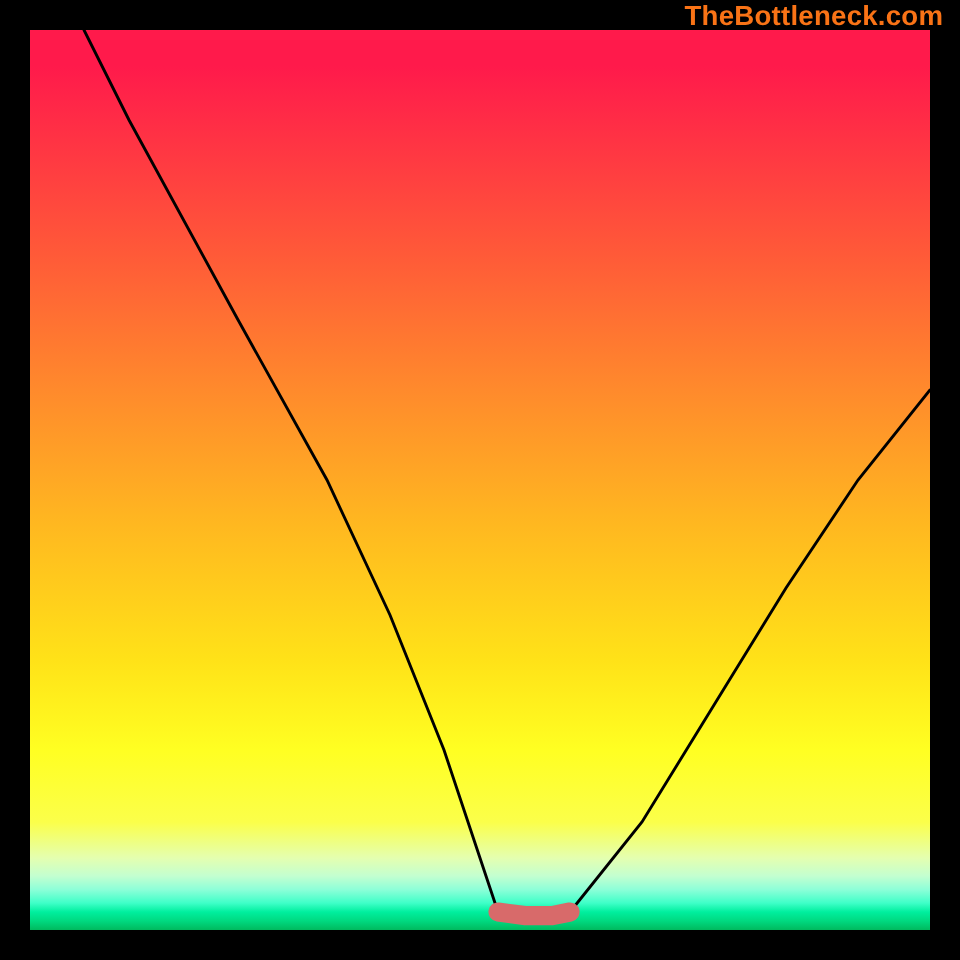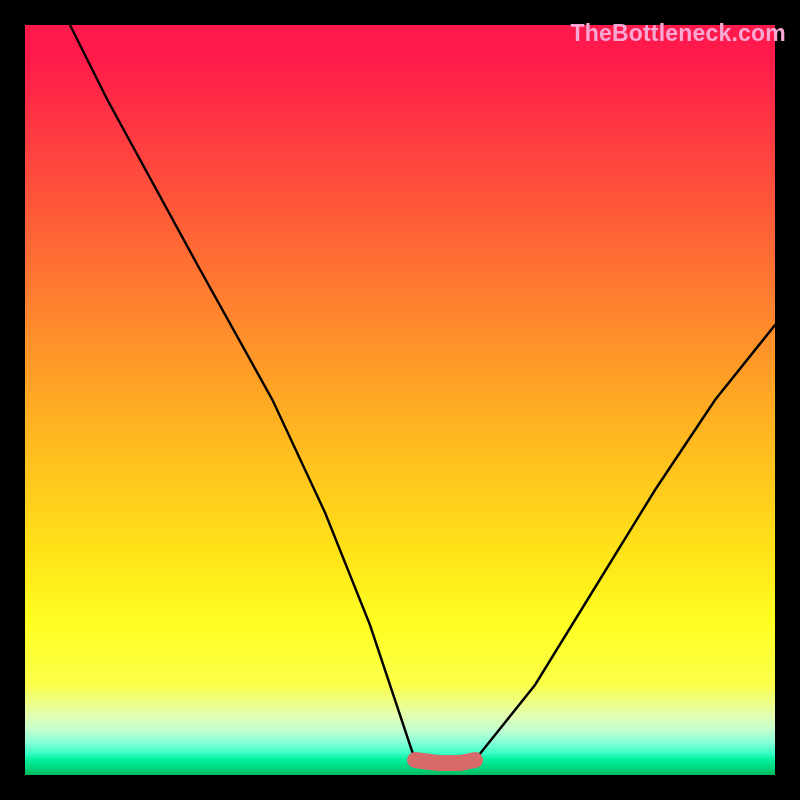"TheBottleneck.com" .watermark { color: #f9a8d4 -> #f97316; top: 20px -> 0 }
